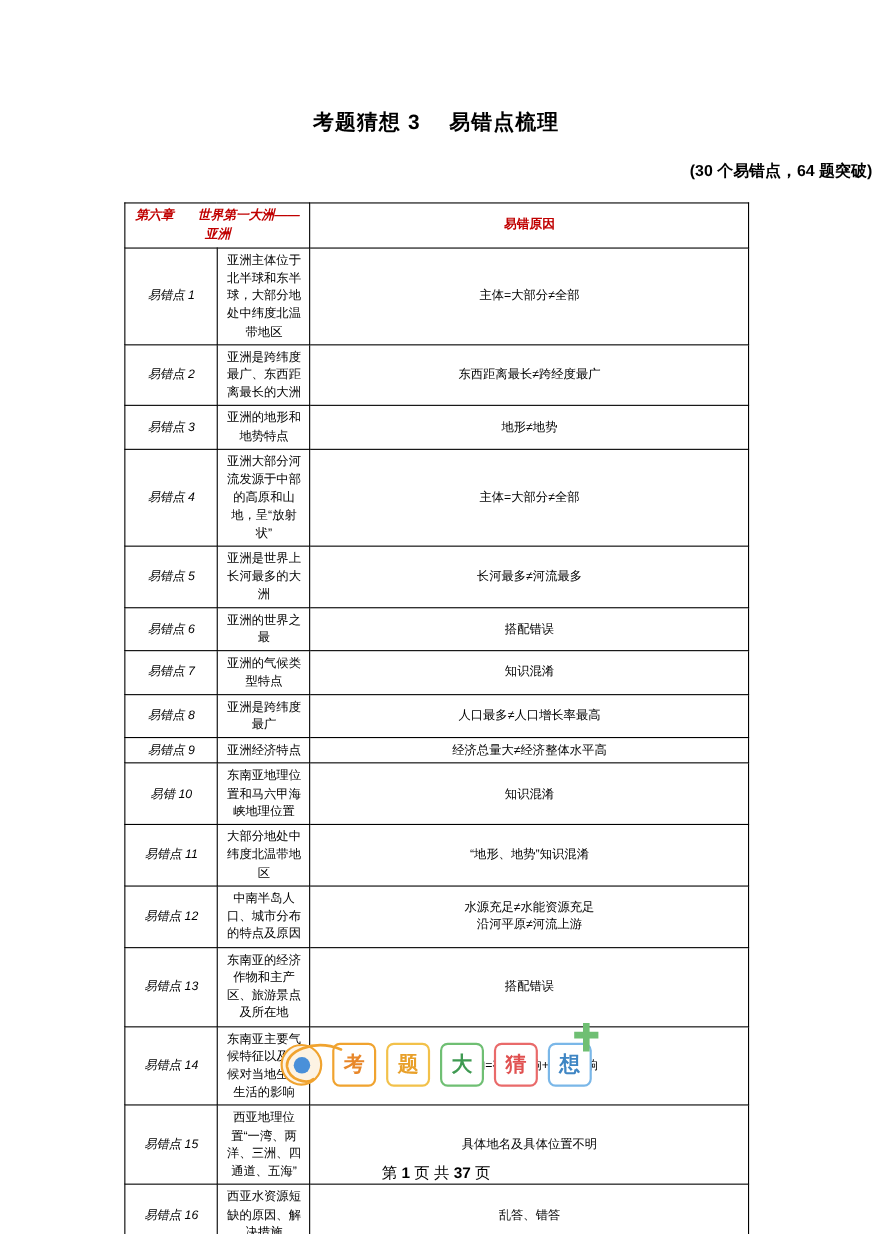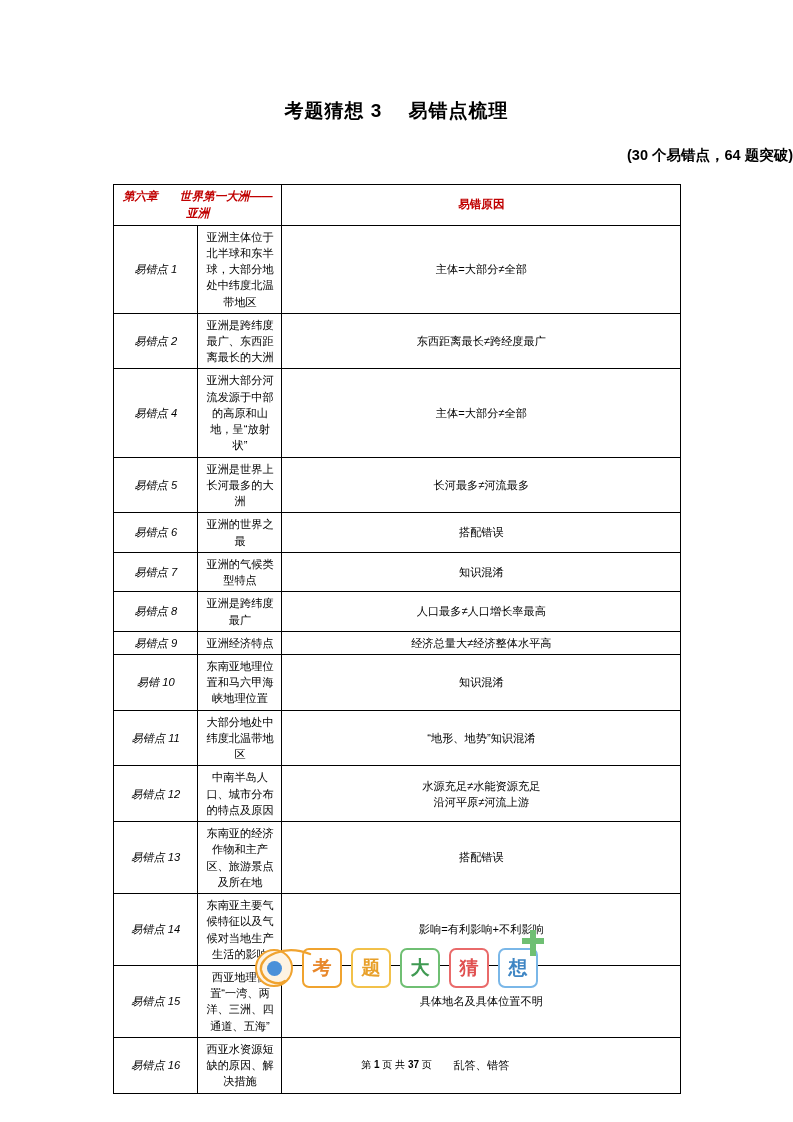"易错点 3" tr { html: none -> <tr> <td>易错点 3</td> <td>亚洲的地形和地势特点</td> <td>地形≠地势</td> </tr> }
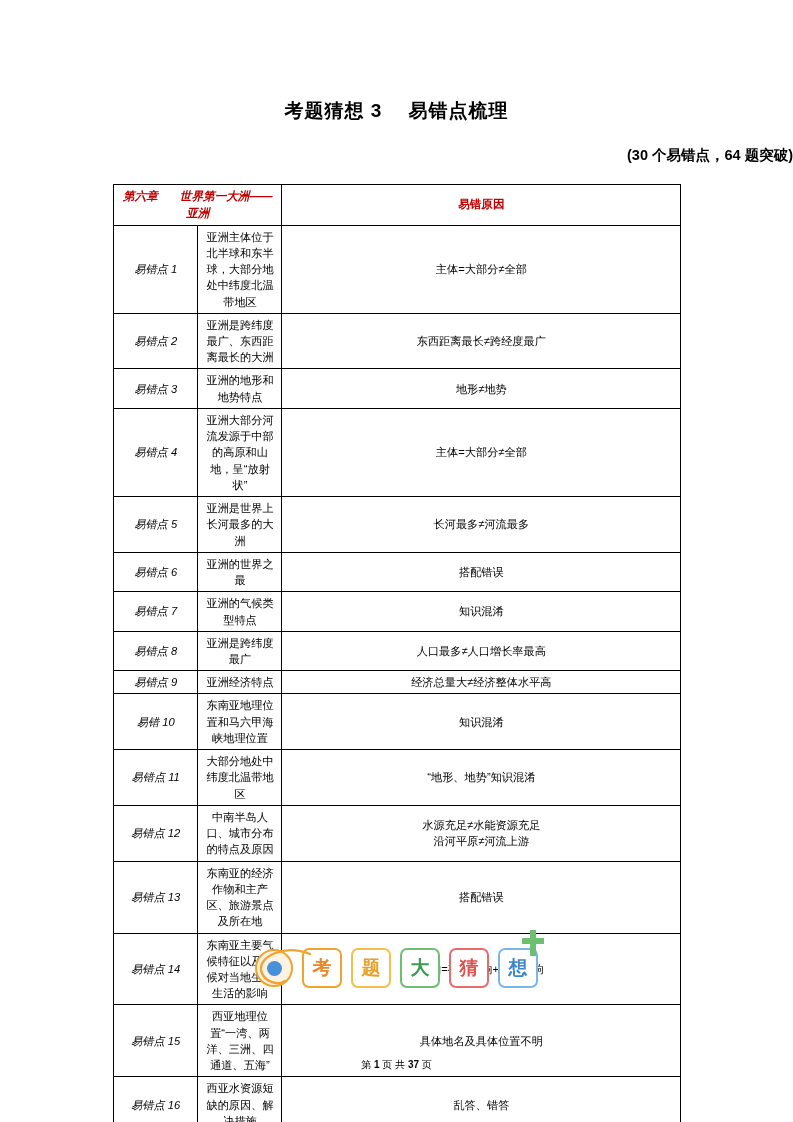"第 1 页 共 37" .footer { font-size: 10px -> 14px }
